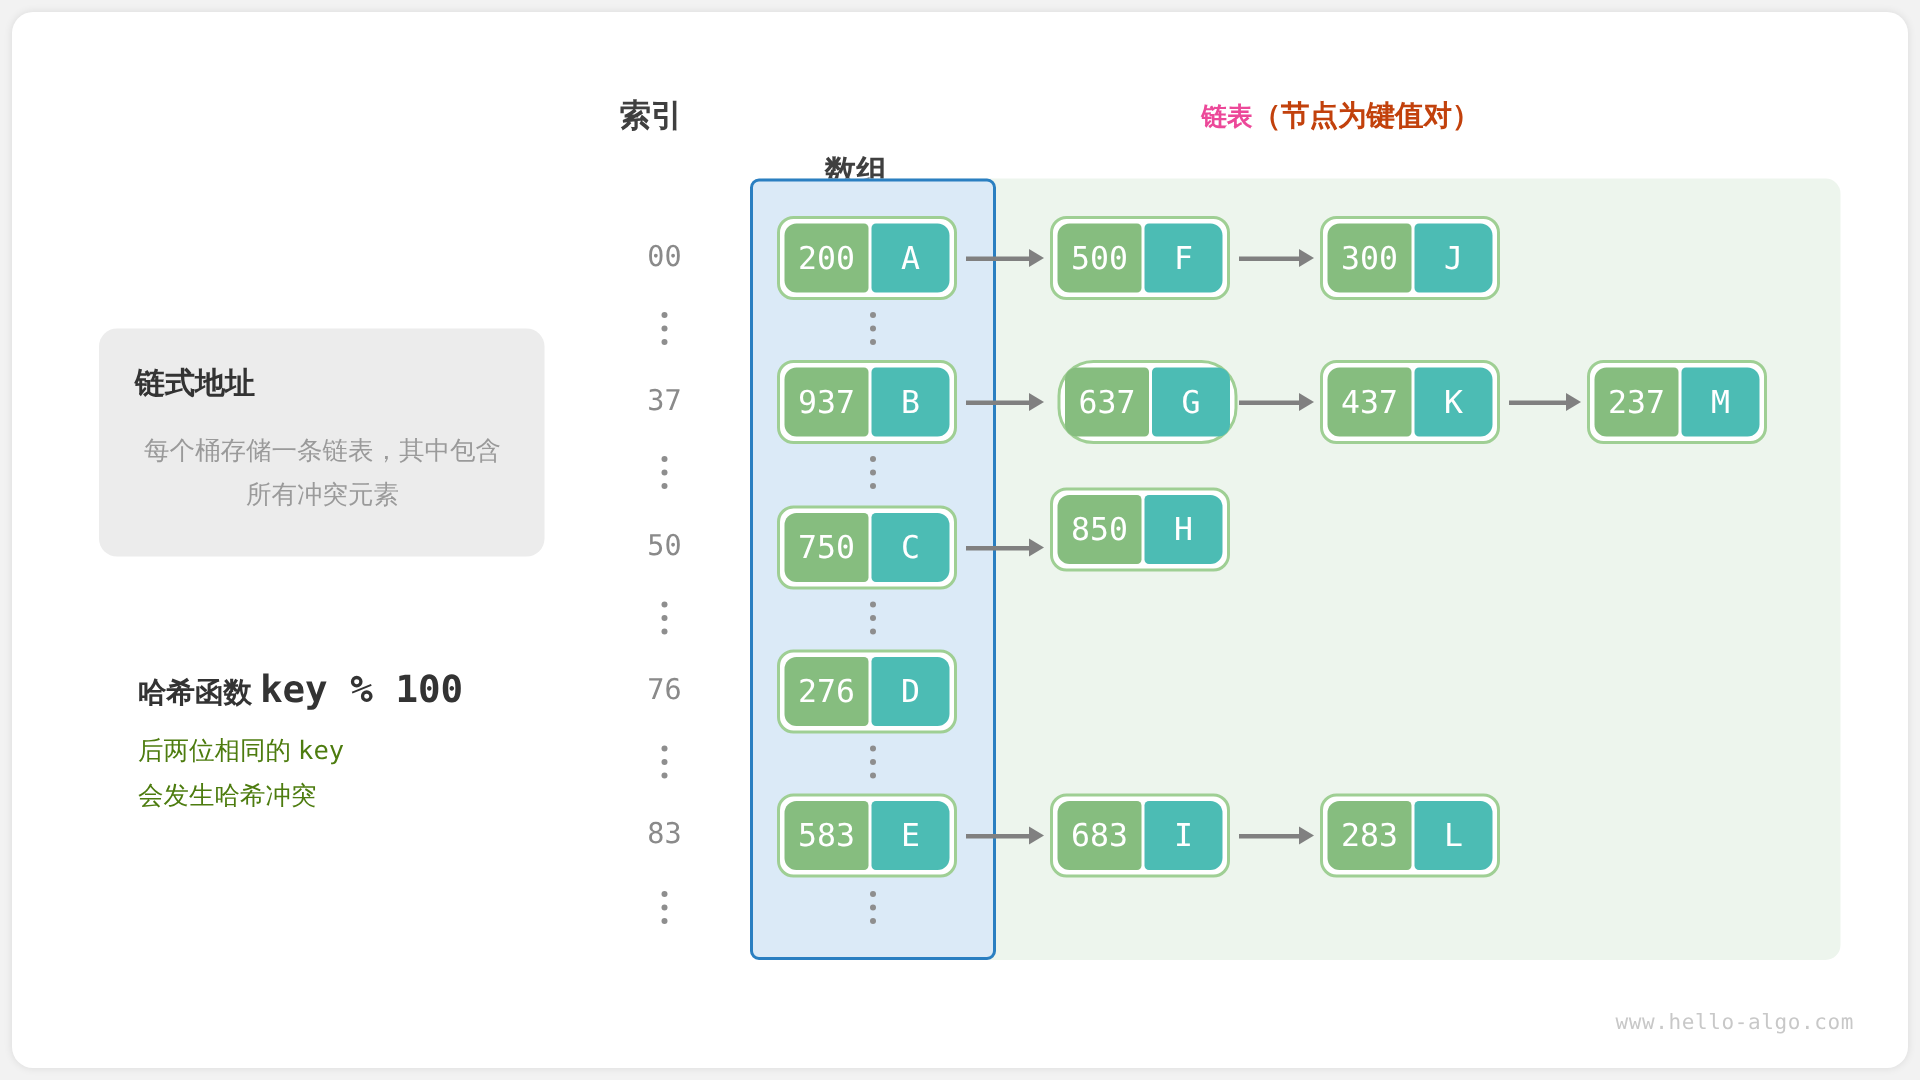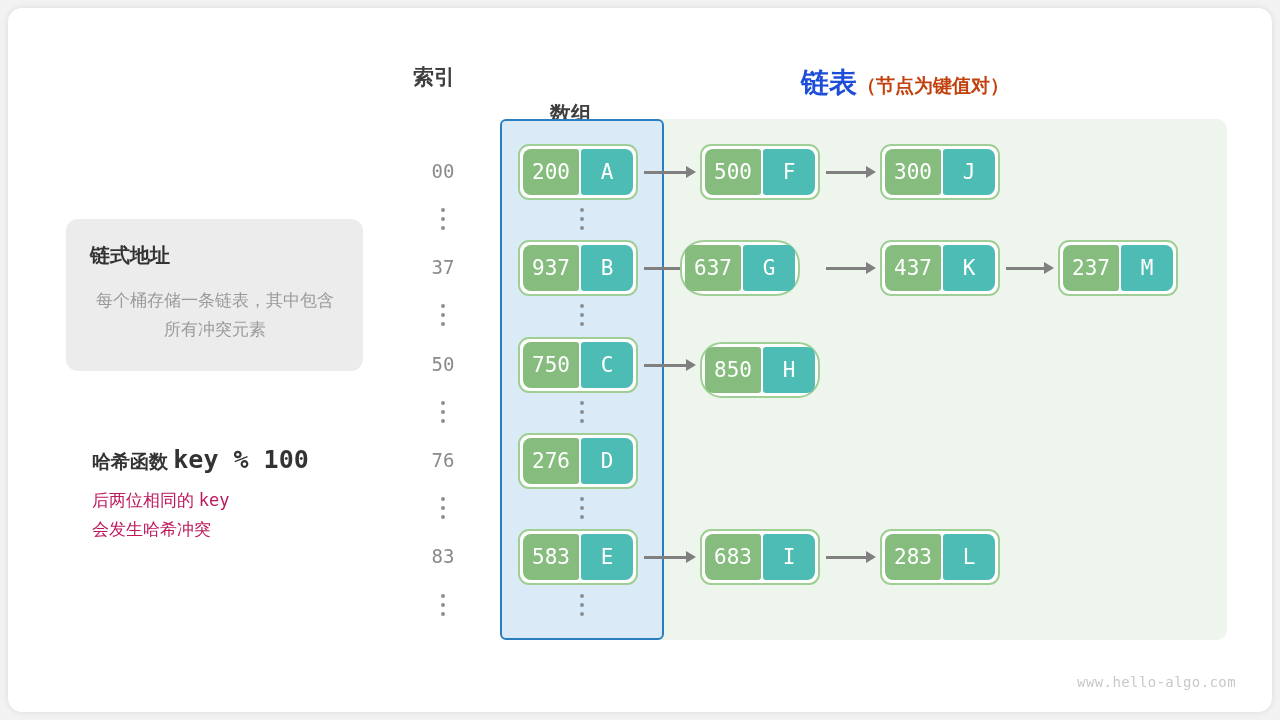"链表" #hdr-list .accent { color: #1d4ed8 -> #ec4899; font-size: 28px -> 17px }
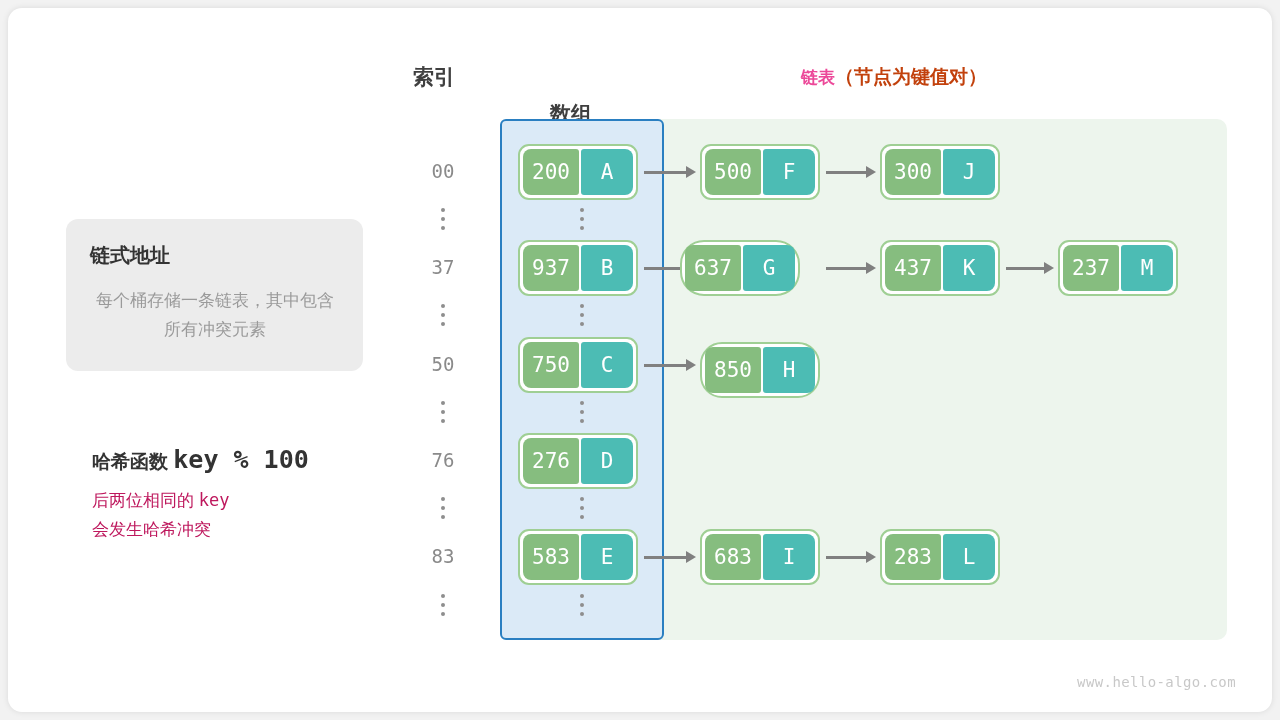"637" div.node { left: 672px -> 697px }
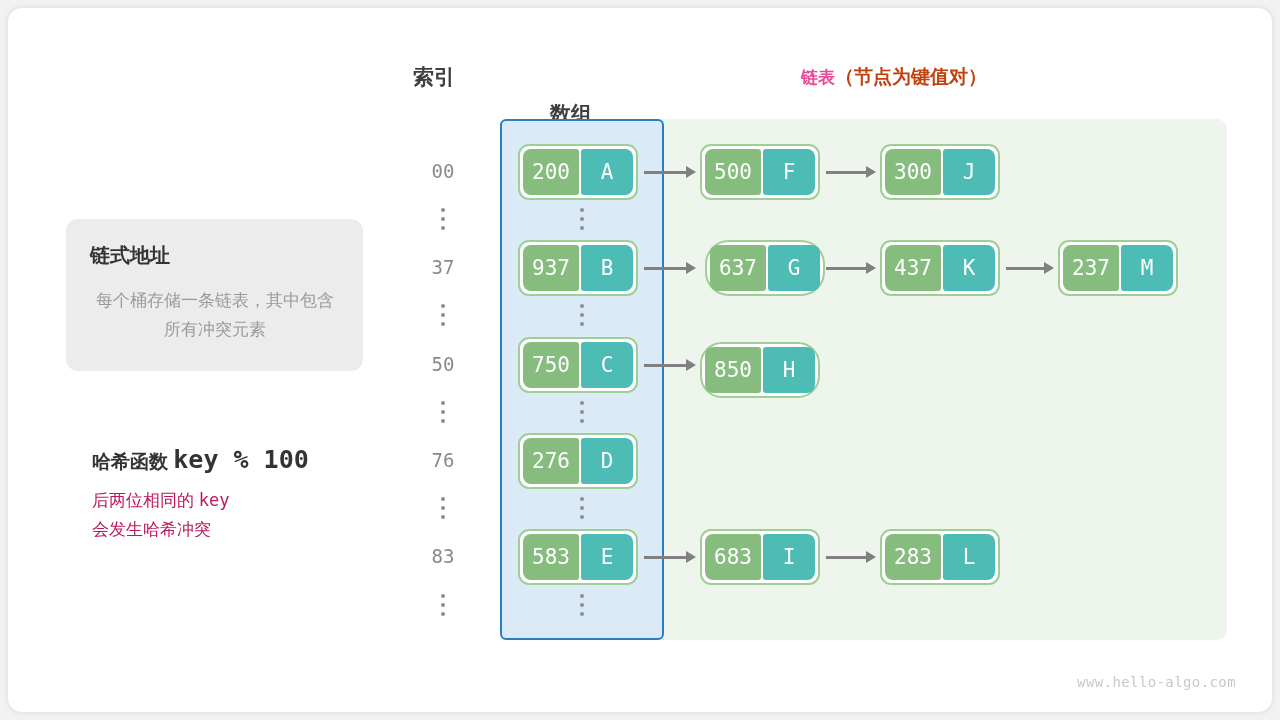"850" div.node { border-radius: 22px -> none; top: 334px -> 317px }
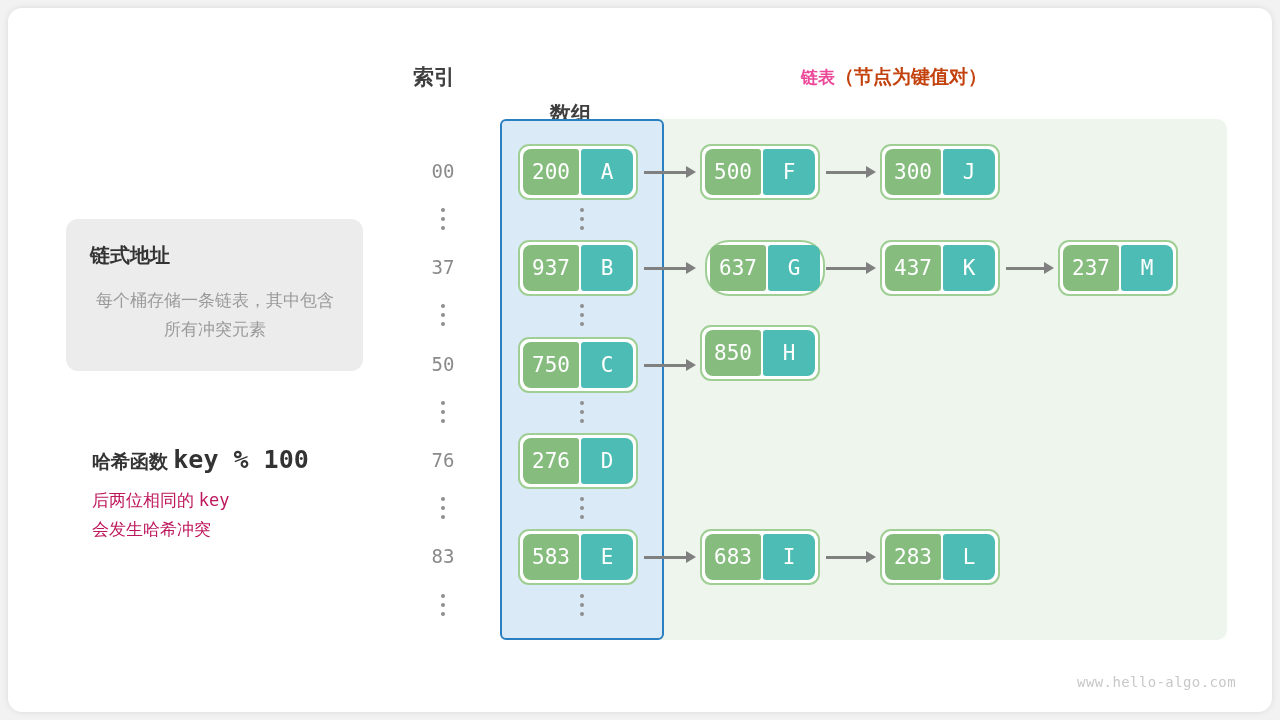"后两位相同的 key" #hash-body { color: #be185d -> #4d7c0f }
